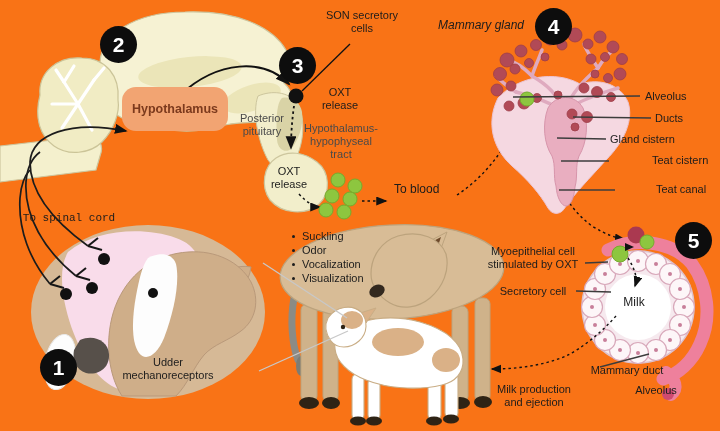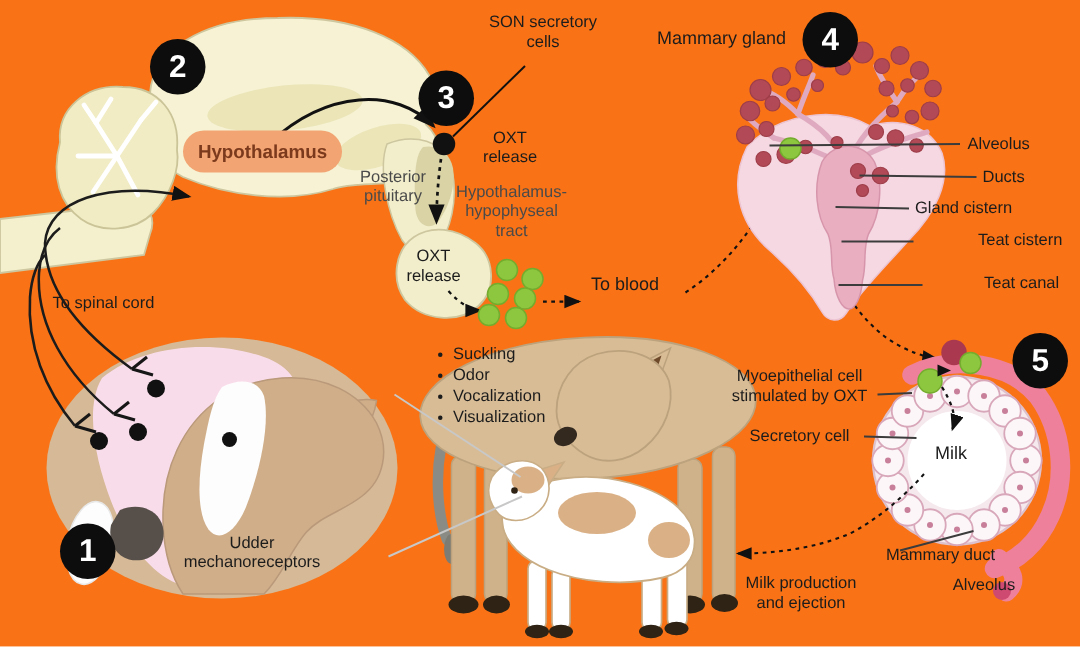"Mammary gland" div.lbl { font-style: none -> italic }
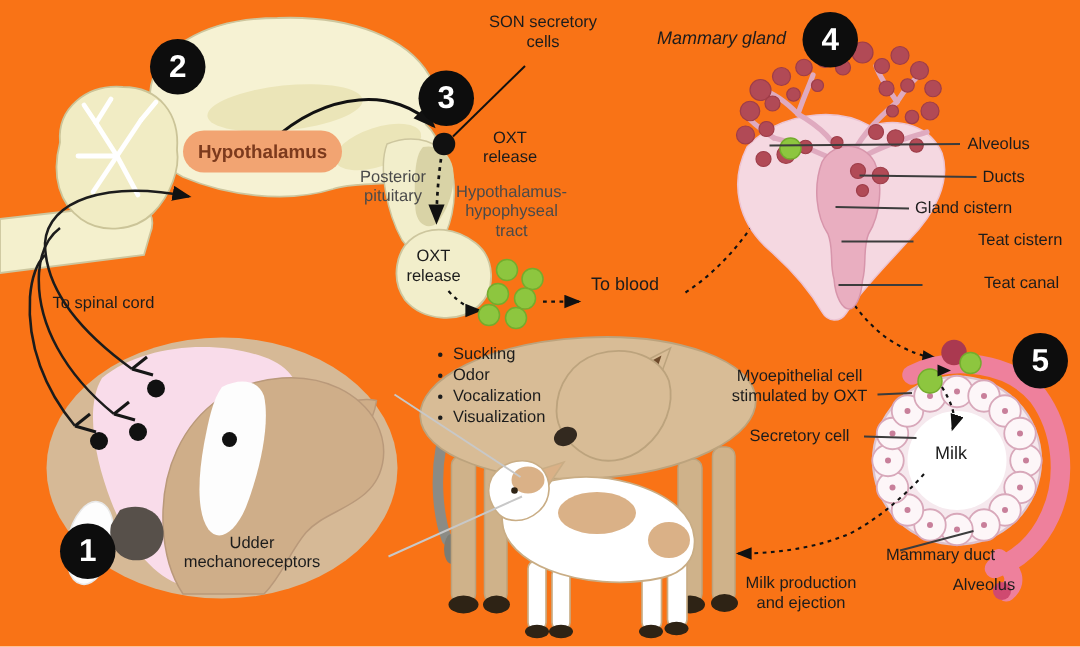"Hypothalamus" .pill { height: 28px -> 44px }
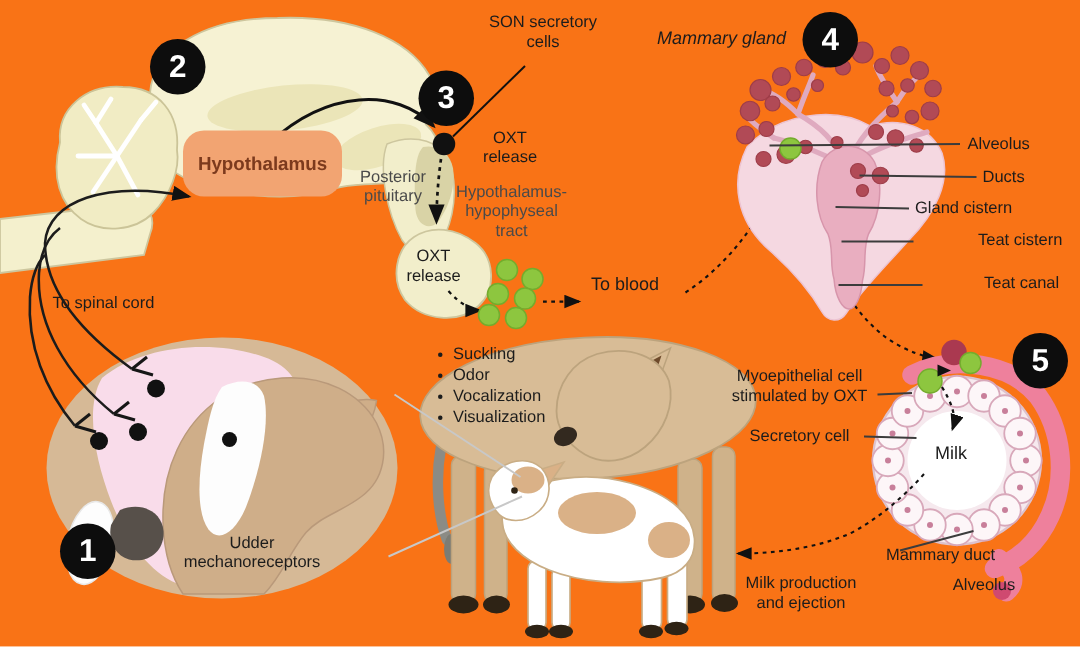"To spinal cord" div.lbl { font-family: none -> Liberation Mono, monospace; top: 196px -> 212px }
